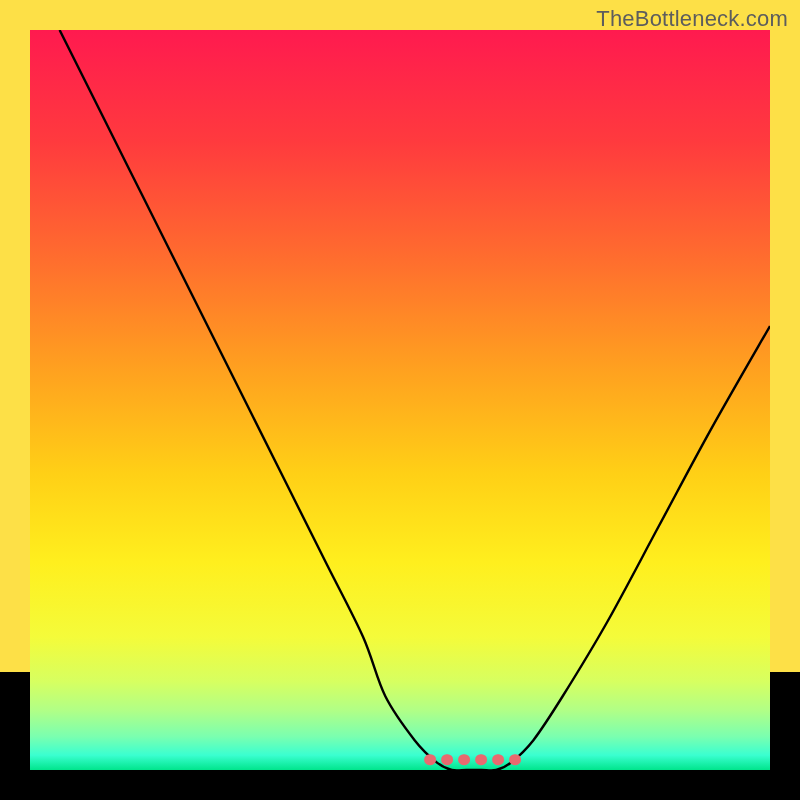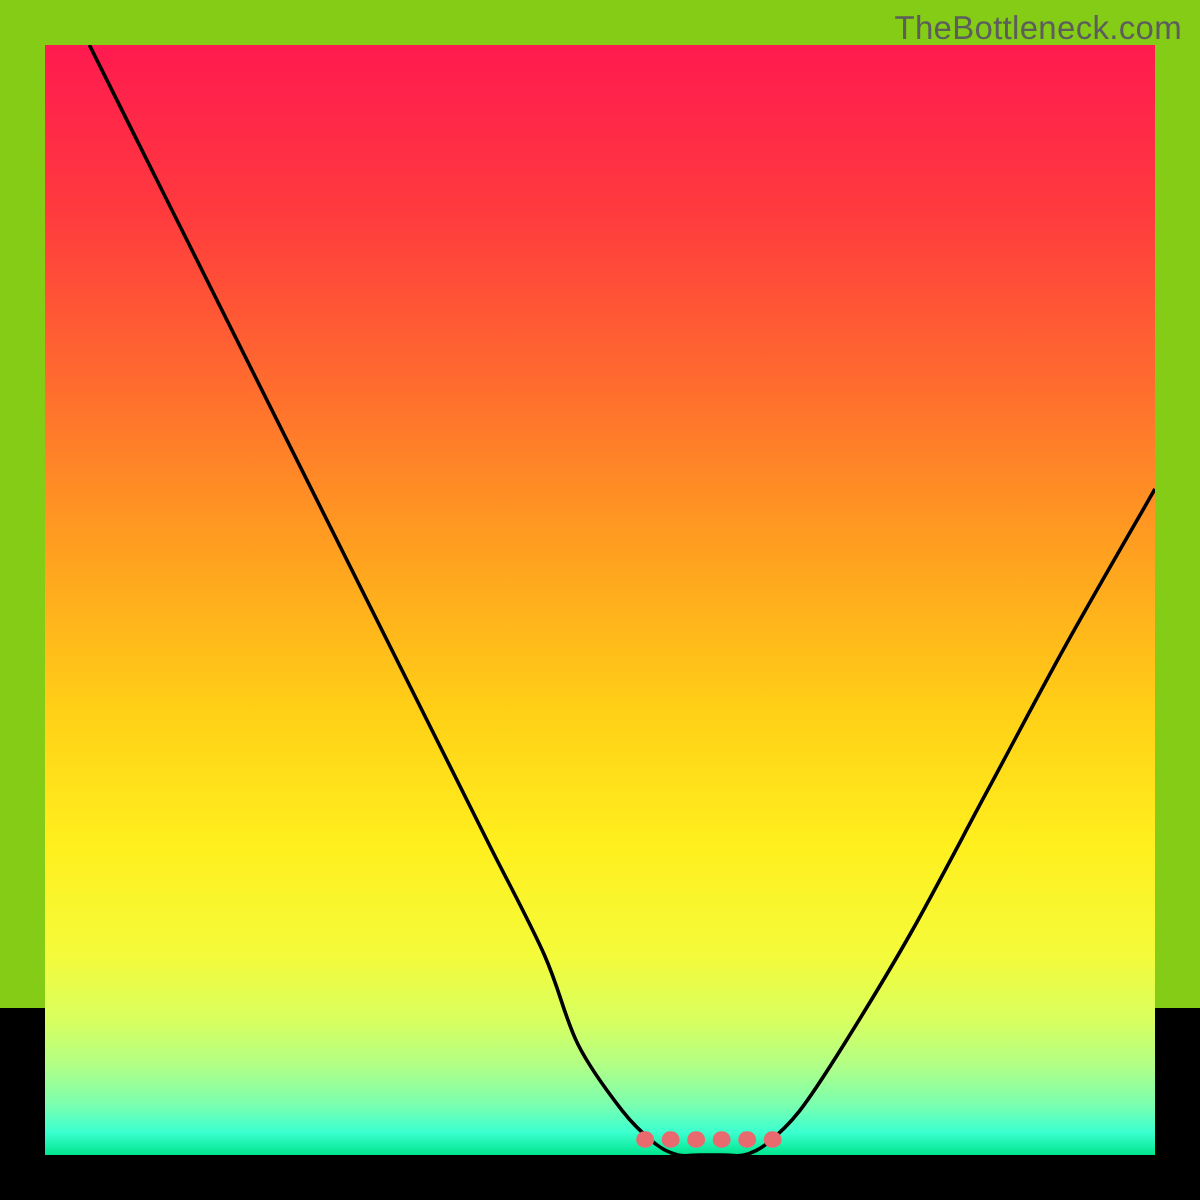"TheBottleneck.com" .frame { background: #84cc16 -> #fde047 }
